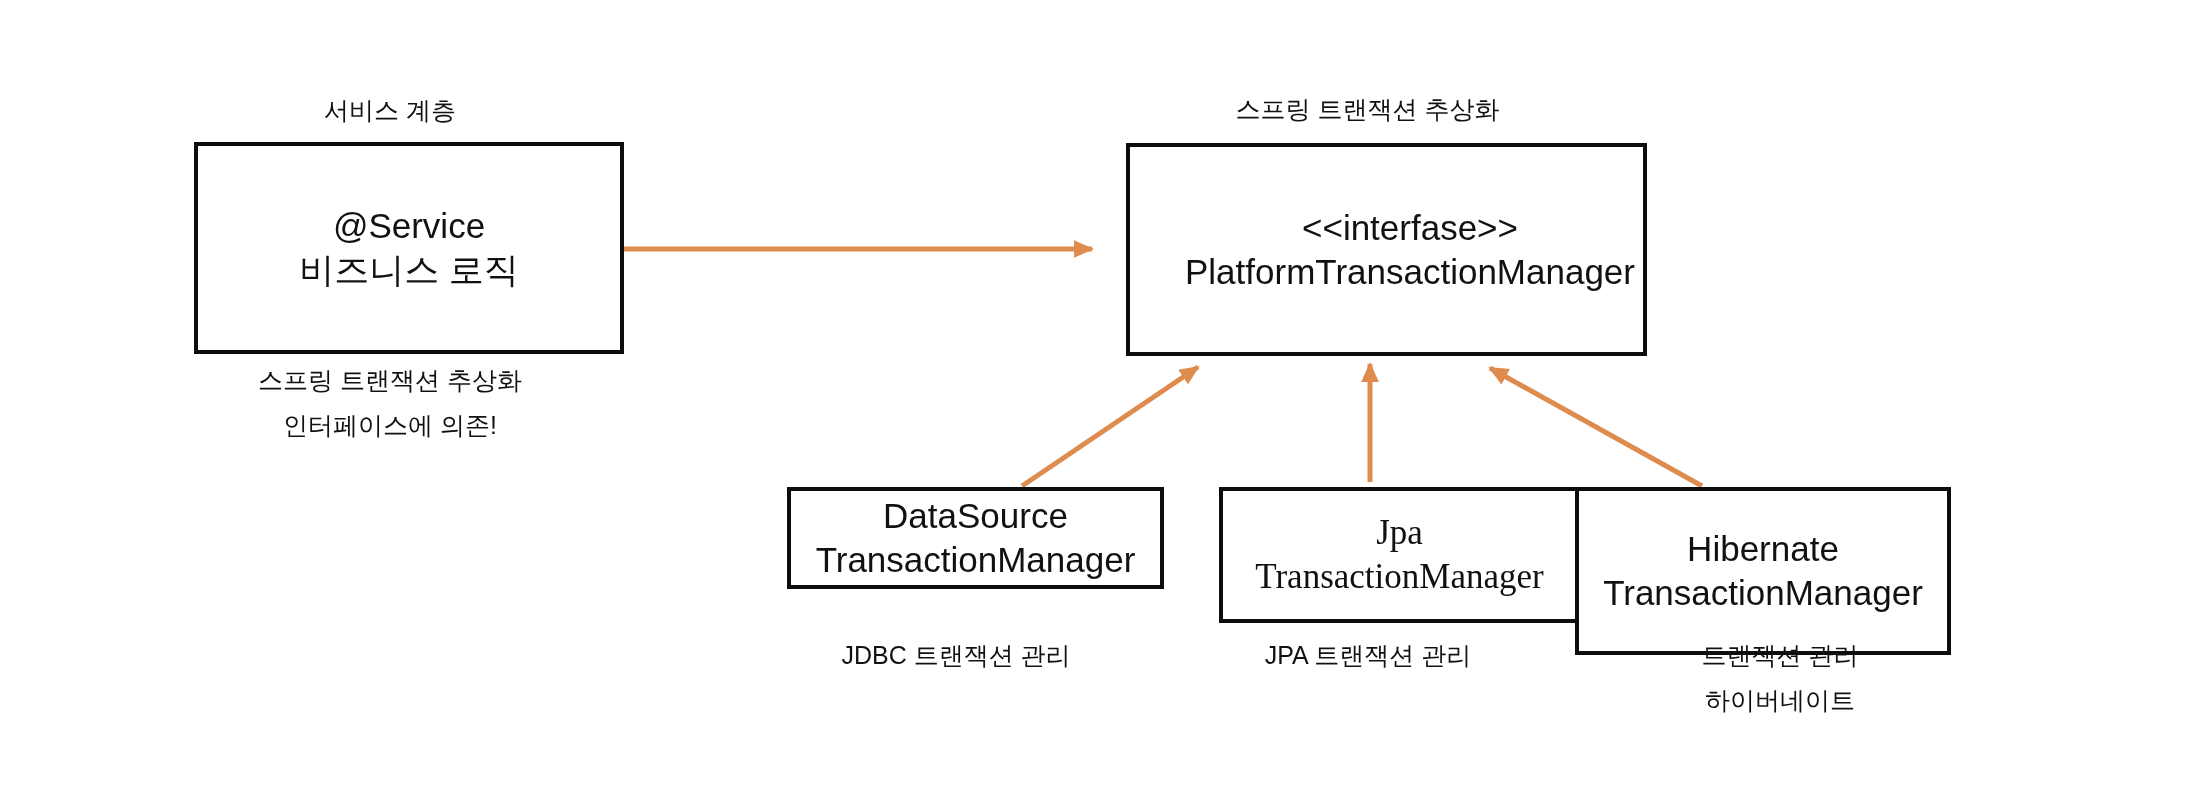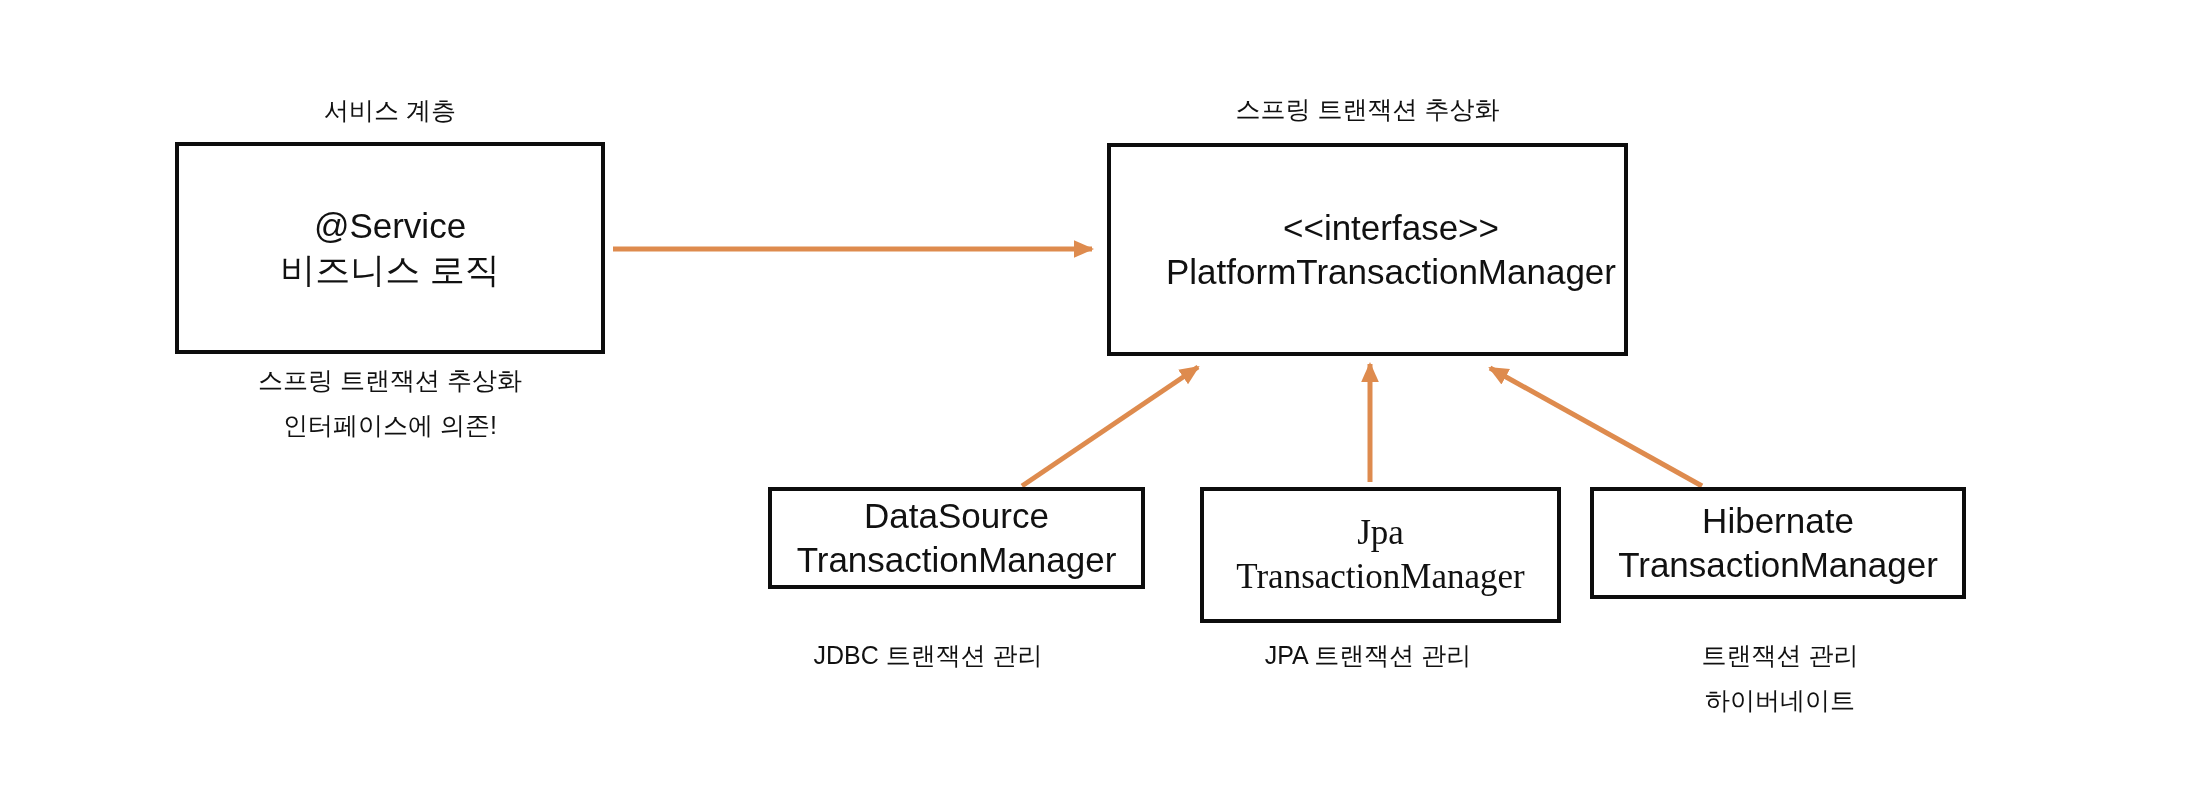"@Service" .box { margin-left: none -> 19px }
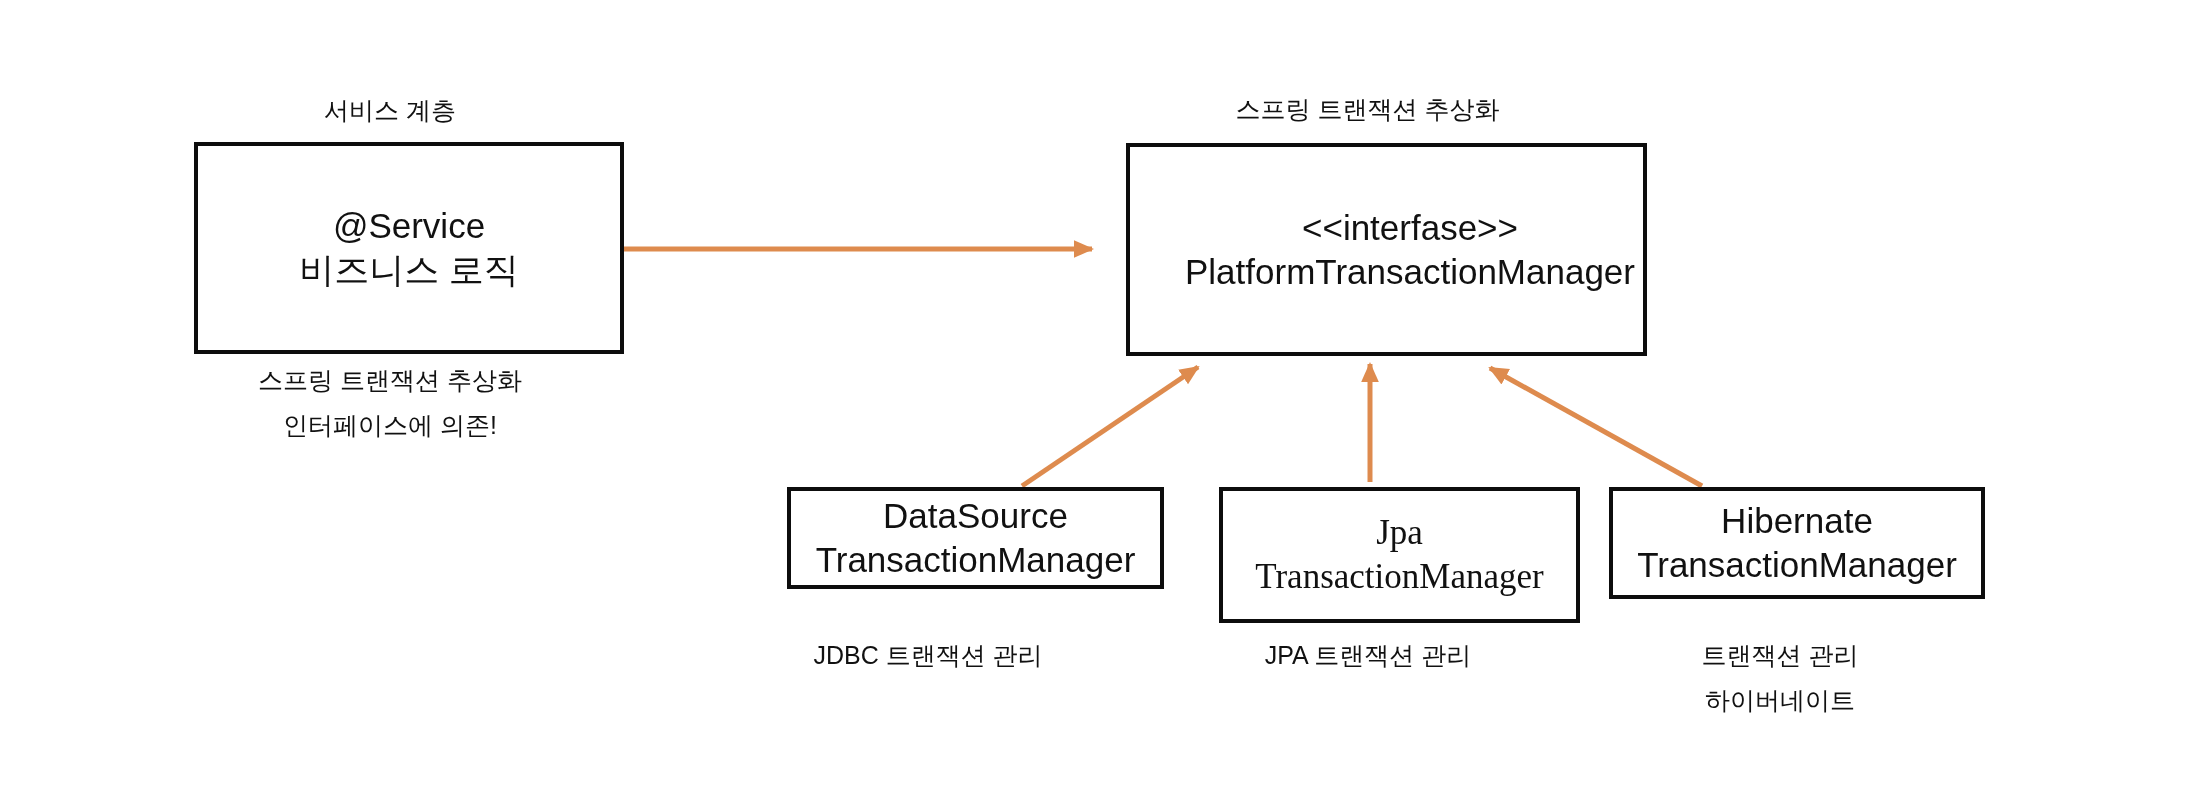"Hibernate" div.box { height: 112px -> 168px; left: 1590px -> 1556px }
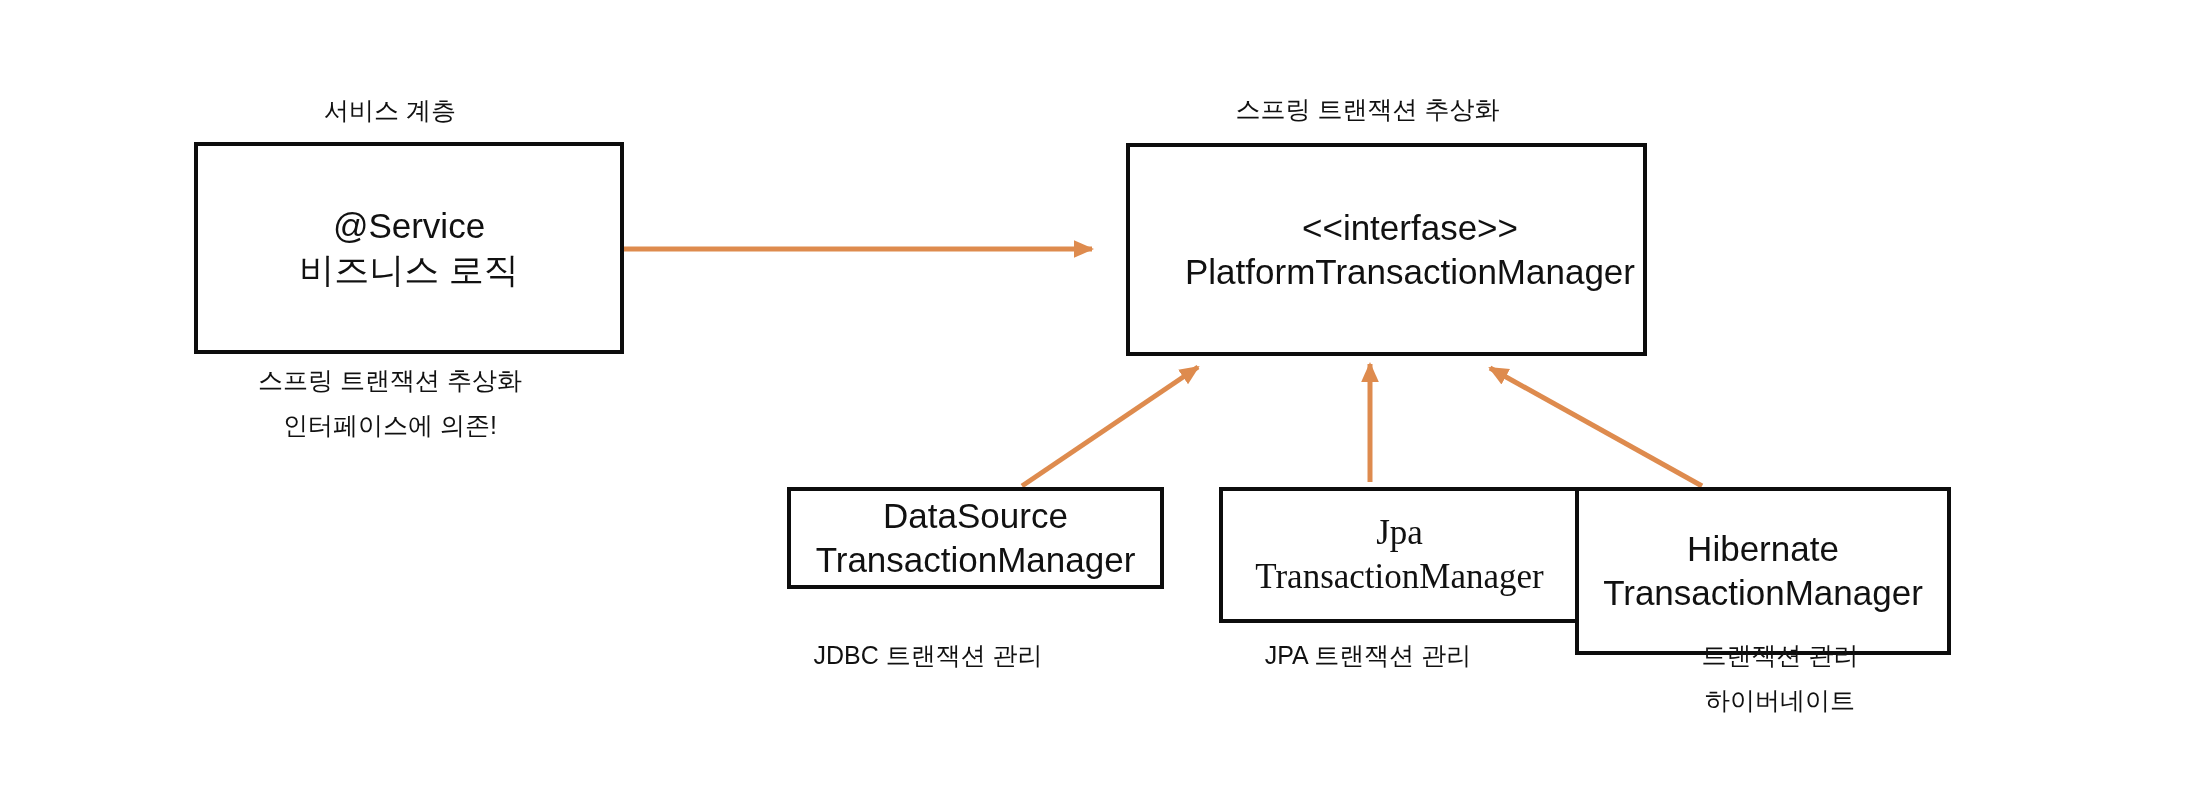"JDBC 트랜잭션 관리" div.label { left: 688px -> 716px }
